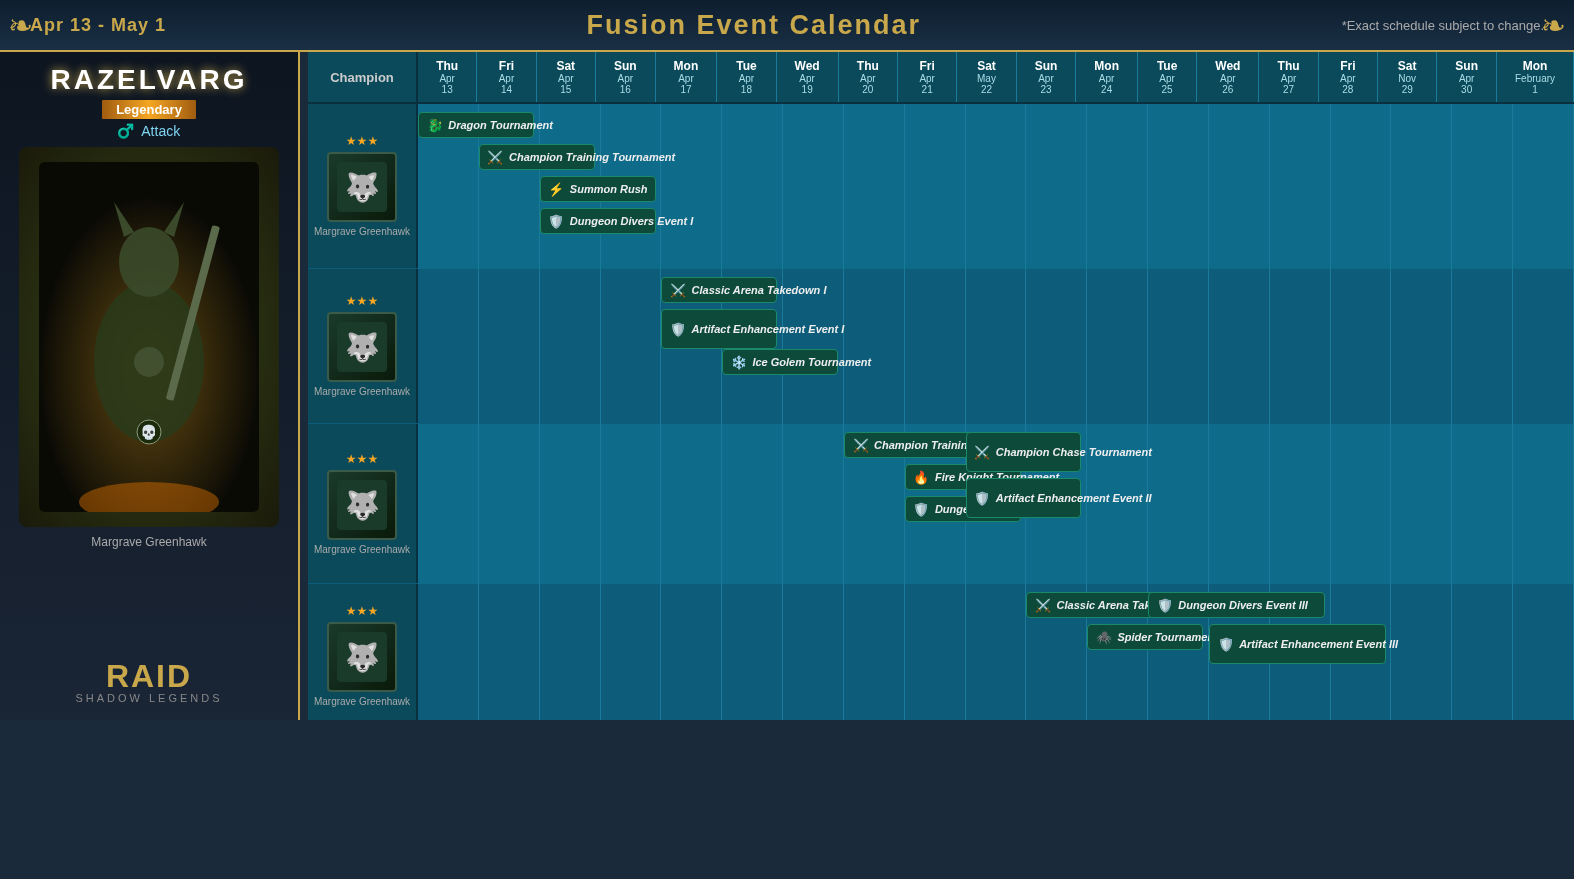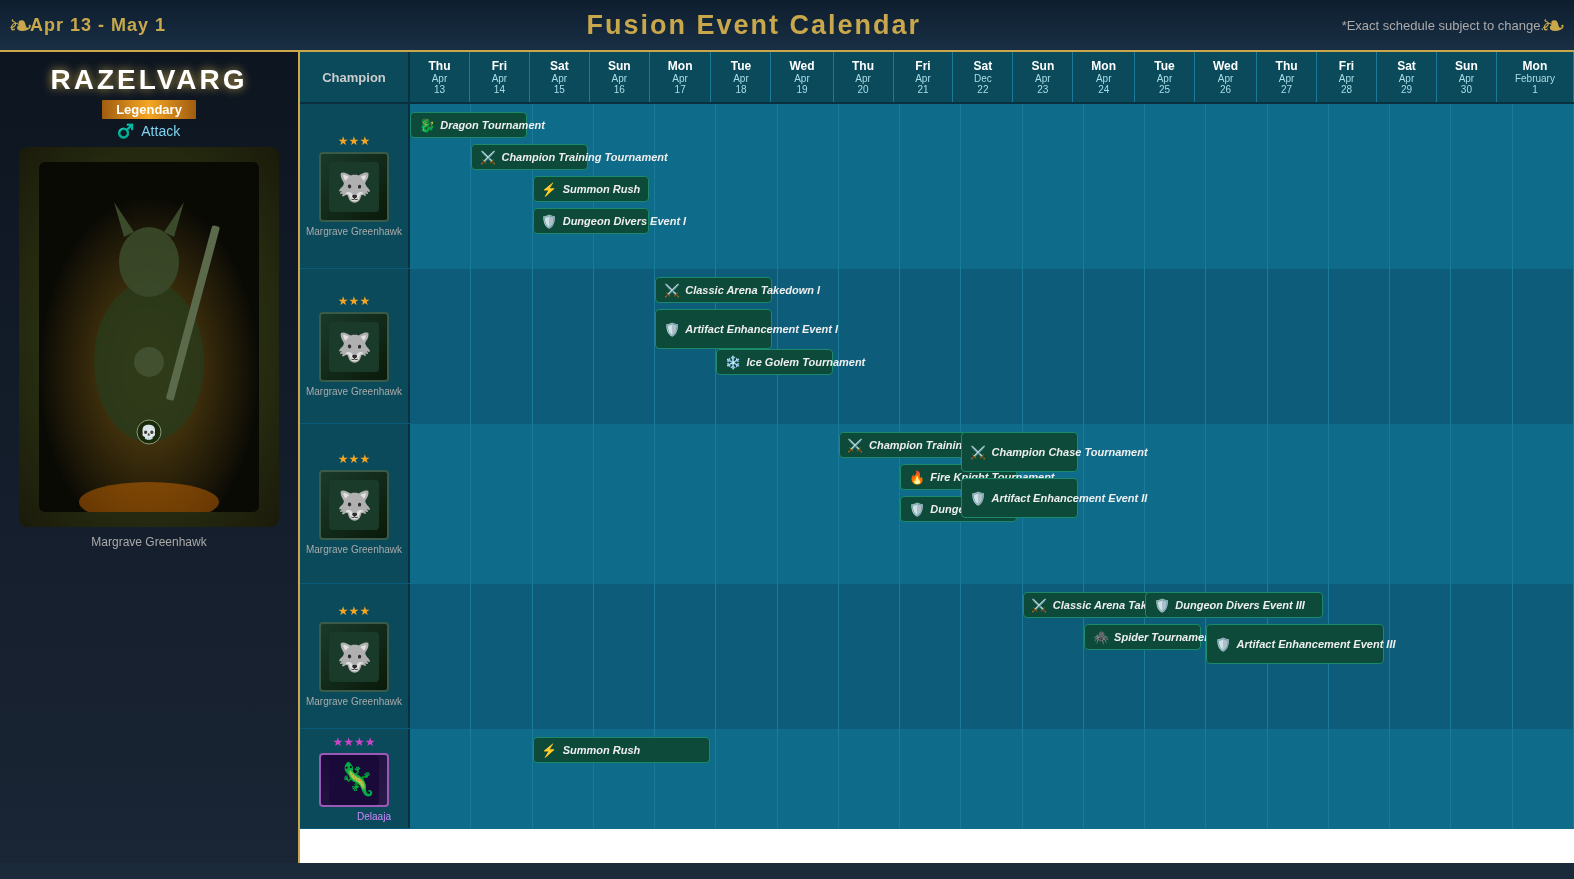"RAZELVARG" .main { gap: none -> 8px; height: 811px -> 668px }
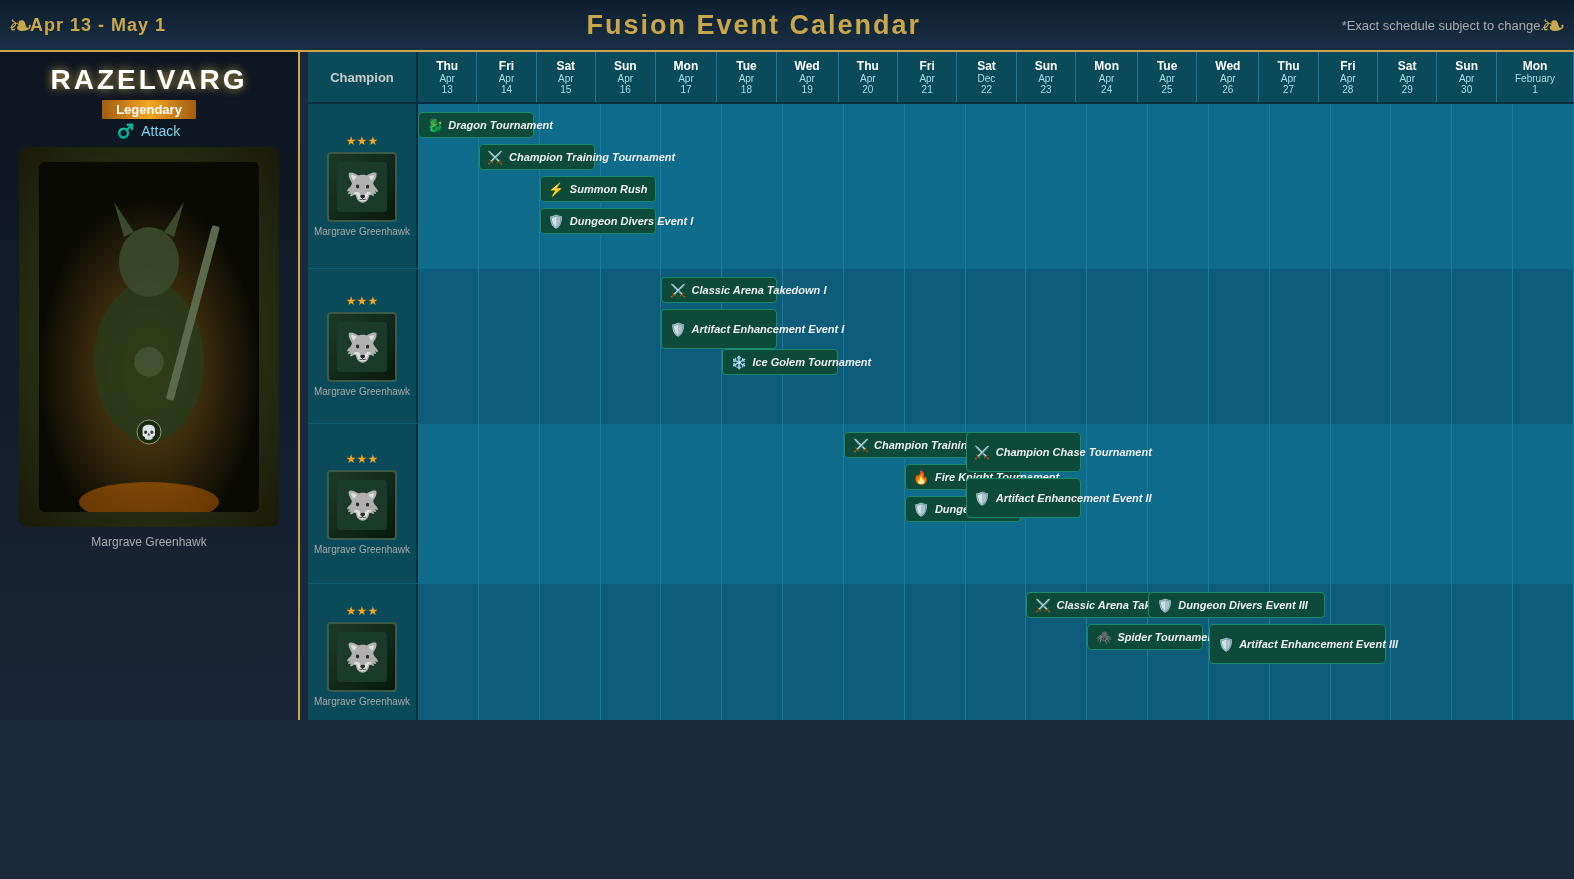"Dec 22" span.date-label { text: Dec -> May }
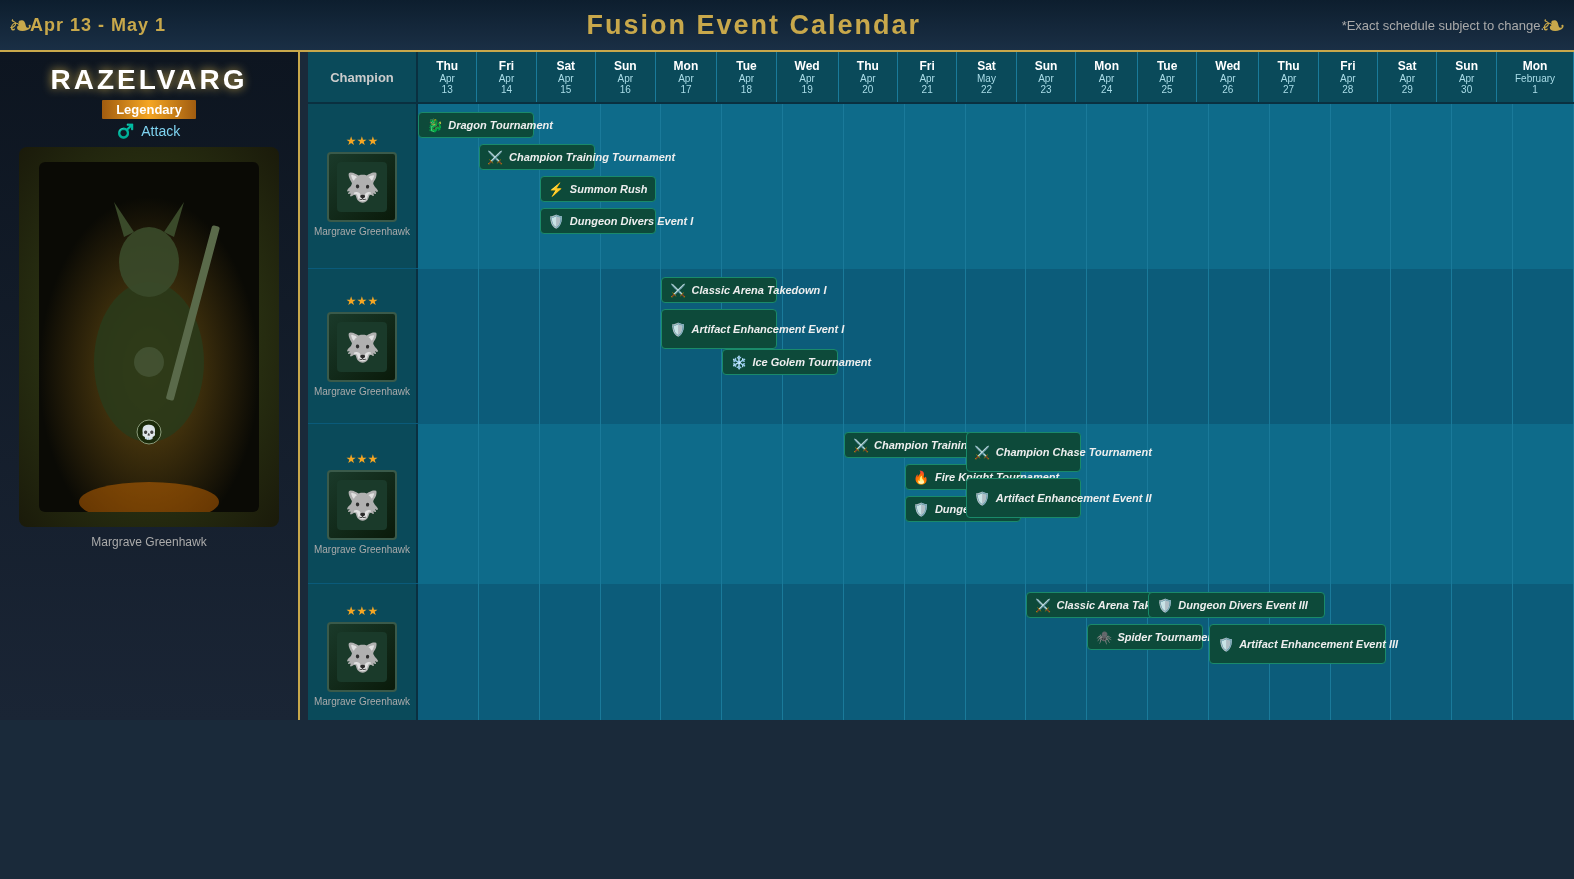"Apr 29" span.date-label { text: Apr -> Nov }
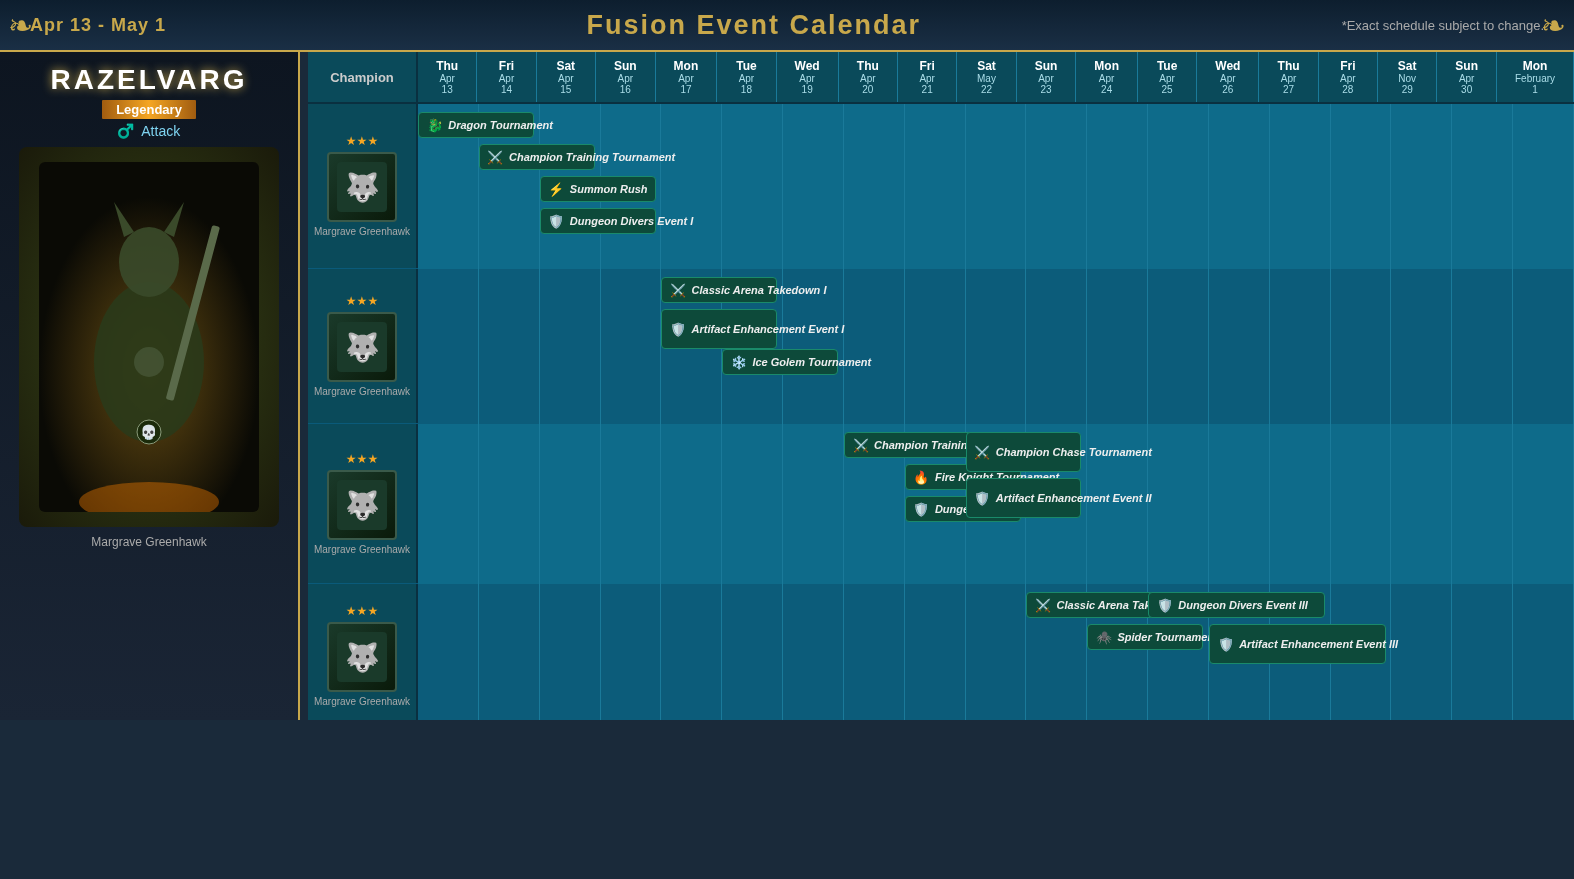"RAID" div.raid-logo { html: none -> <div> <div>RAID</div> <div>SHADOW LEGENDS</div> </div> }
